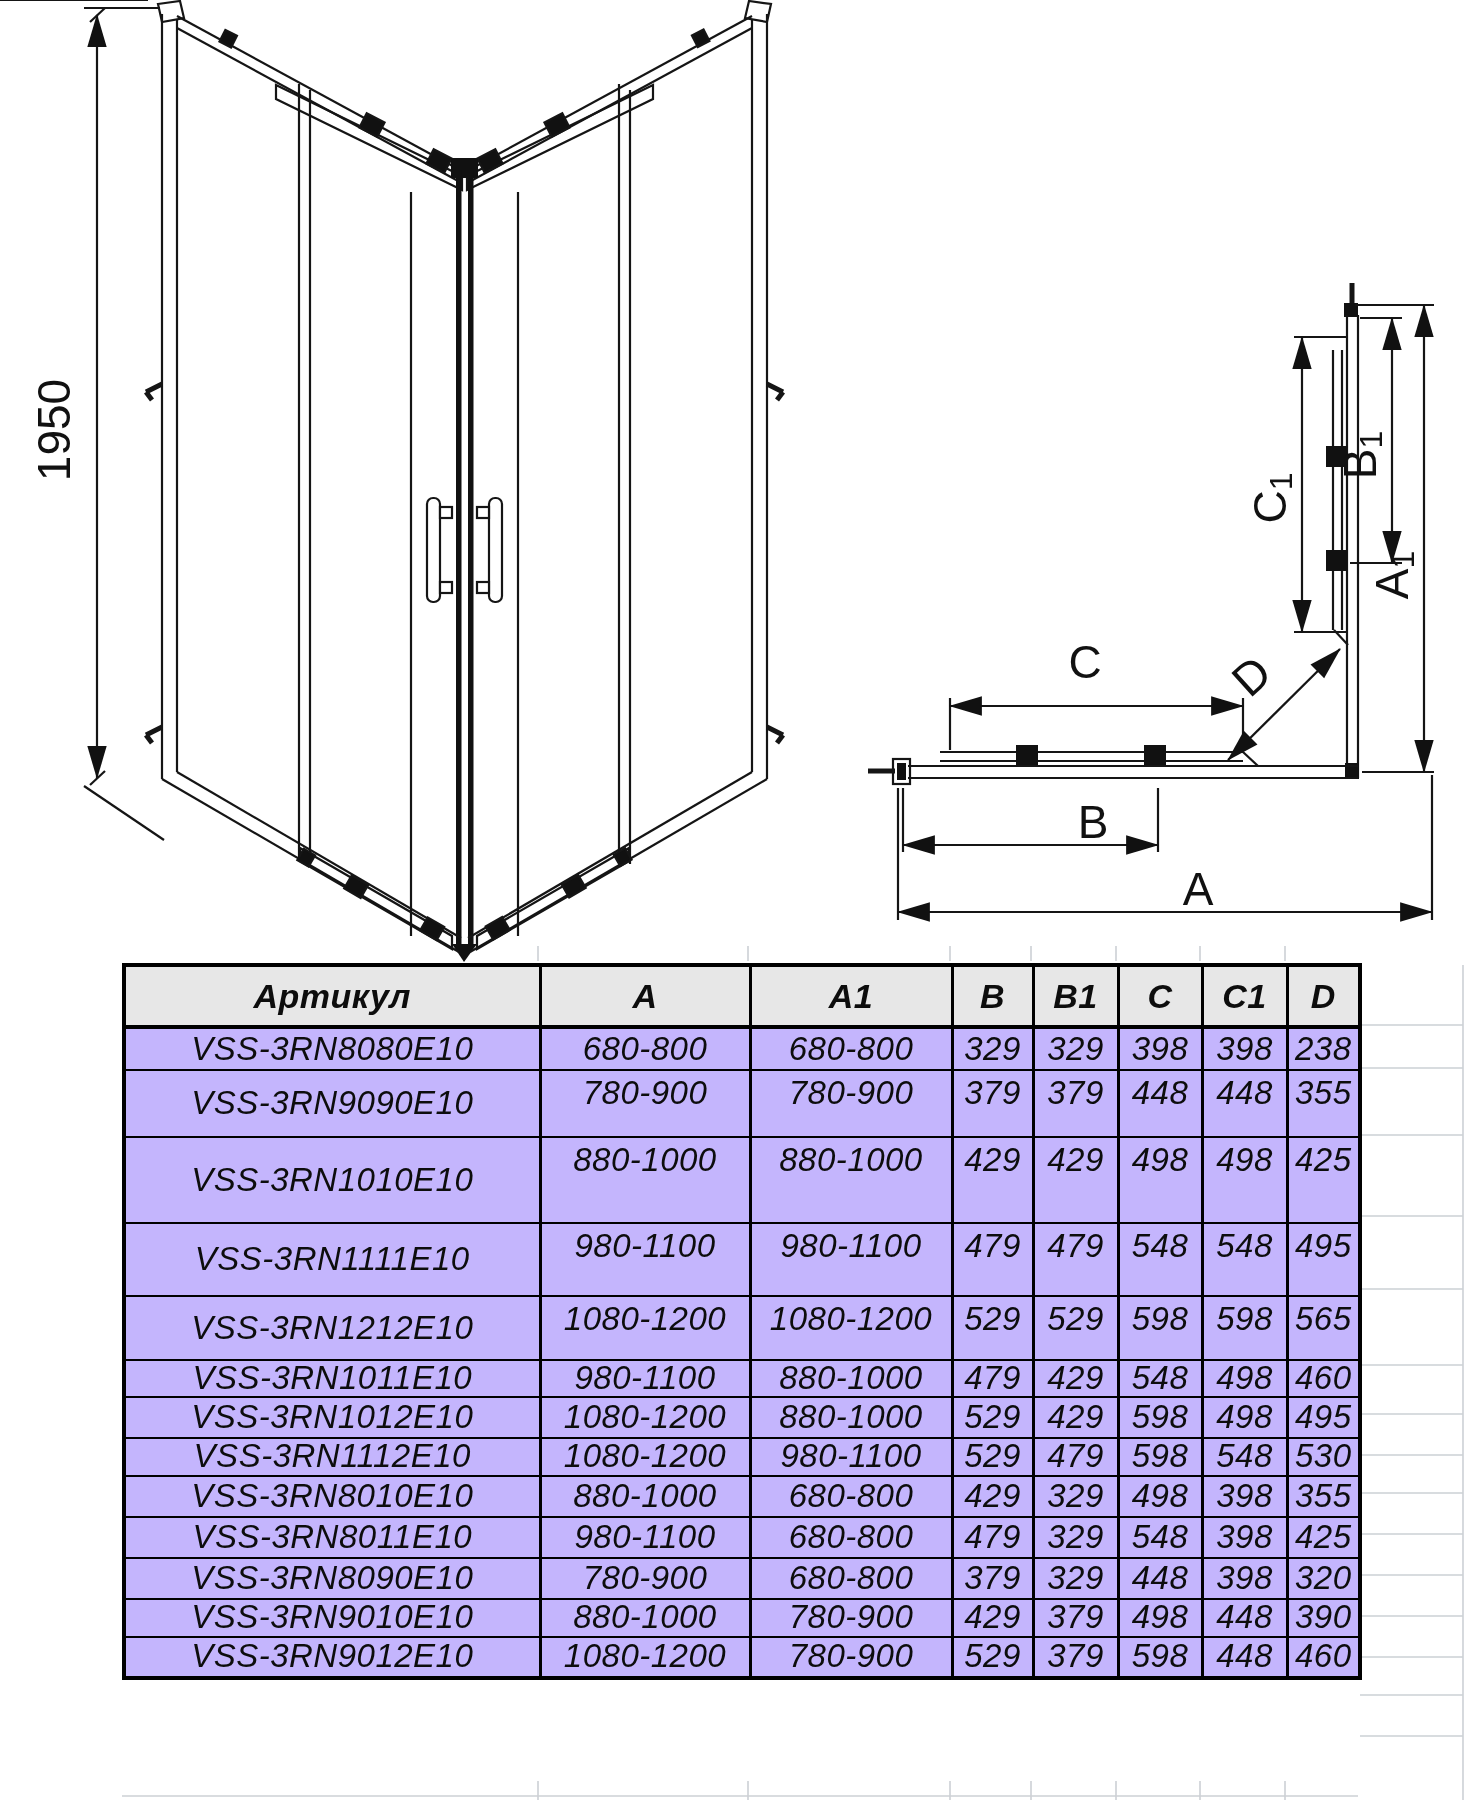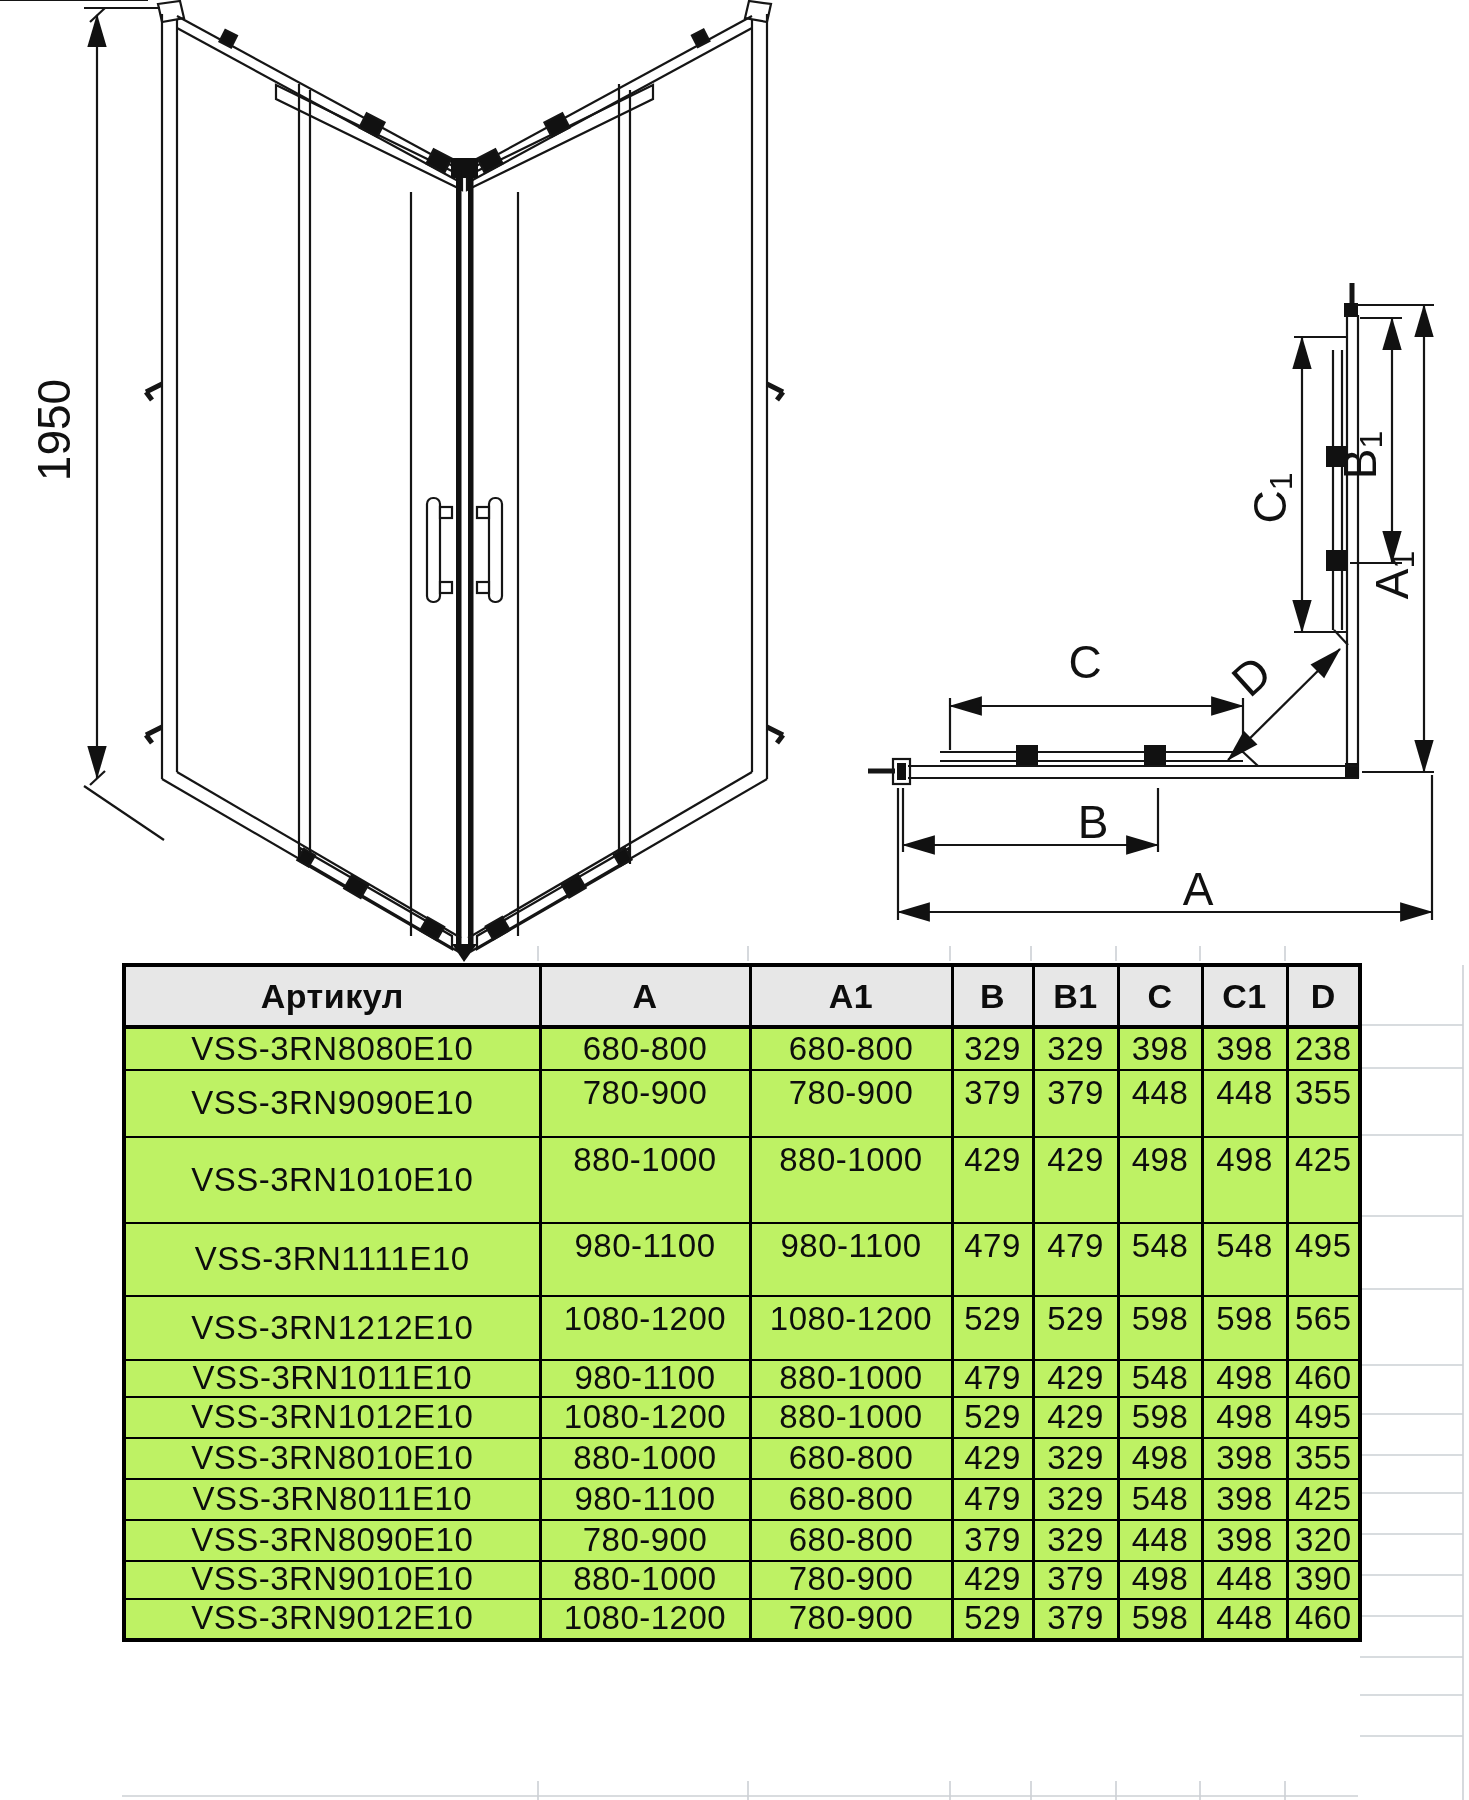"Артикул" table.spec { background: #bef264 -> #c4b5fd; font-style: none -> italic }
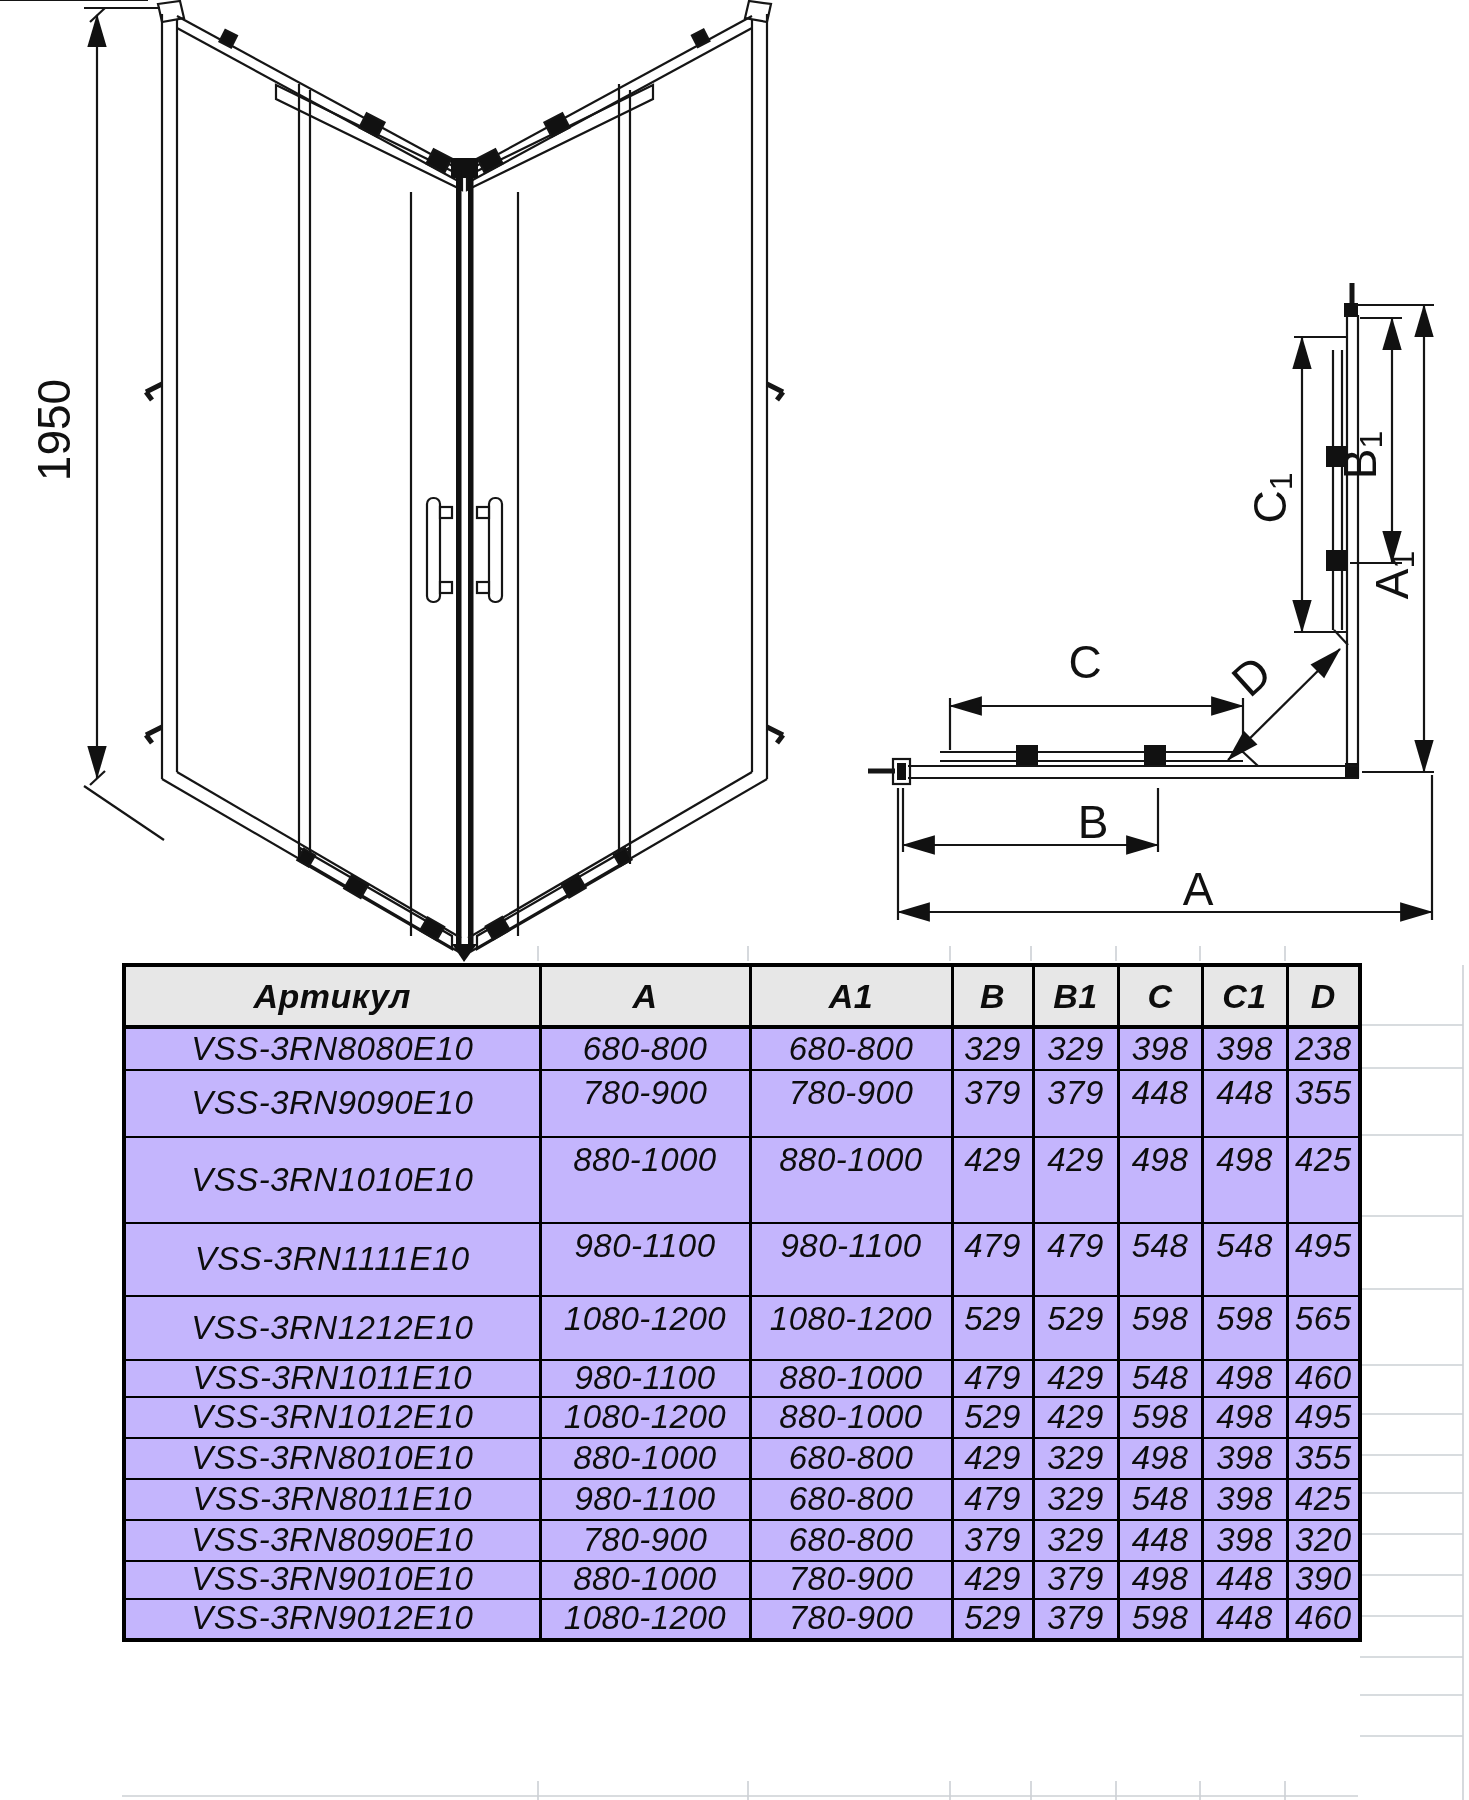"VSS-3RN1112E10" tr.h38 { html: none -> <tr> <td>VSS-3RN1112E10</td> <td>1080-1200</td> <td>980-1100</td> <td>529</td> <td>479</td> <td>598</td> <td>548</td> <td>530</td> </tr> }
